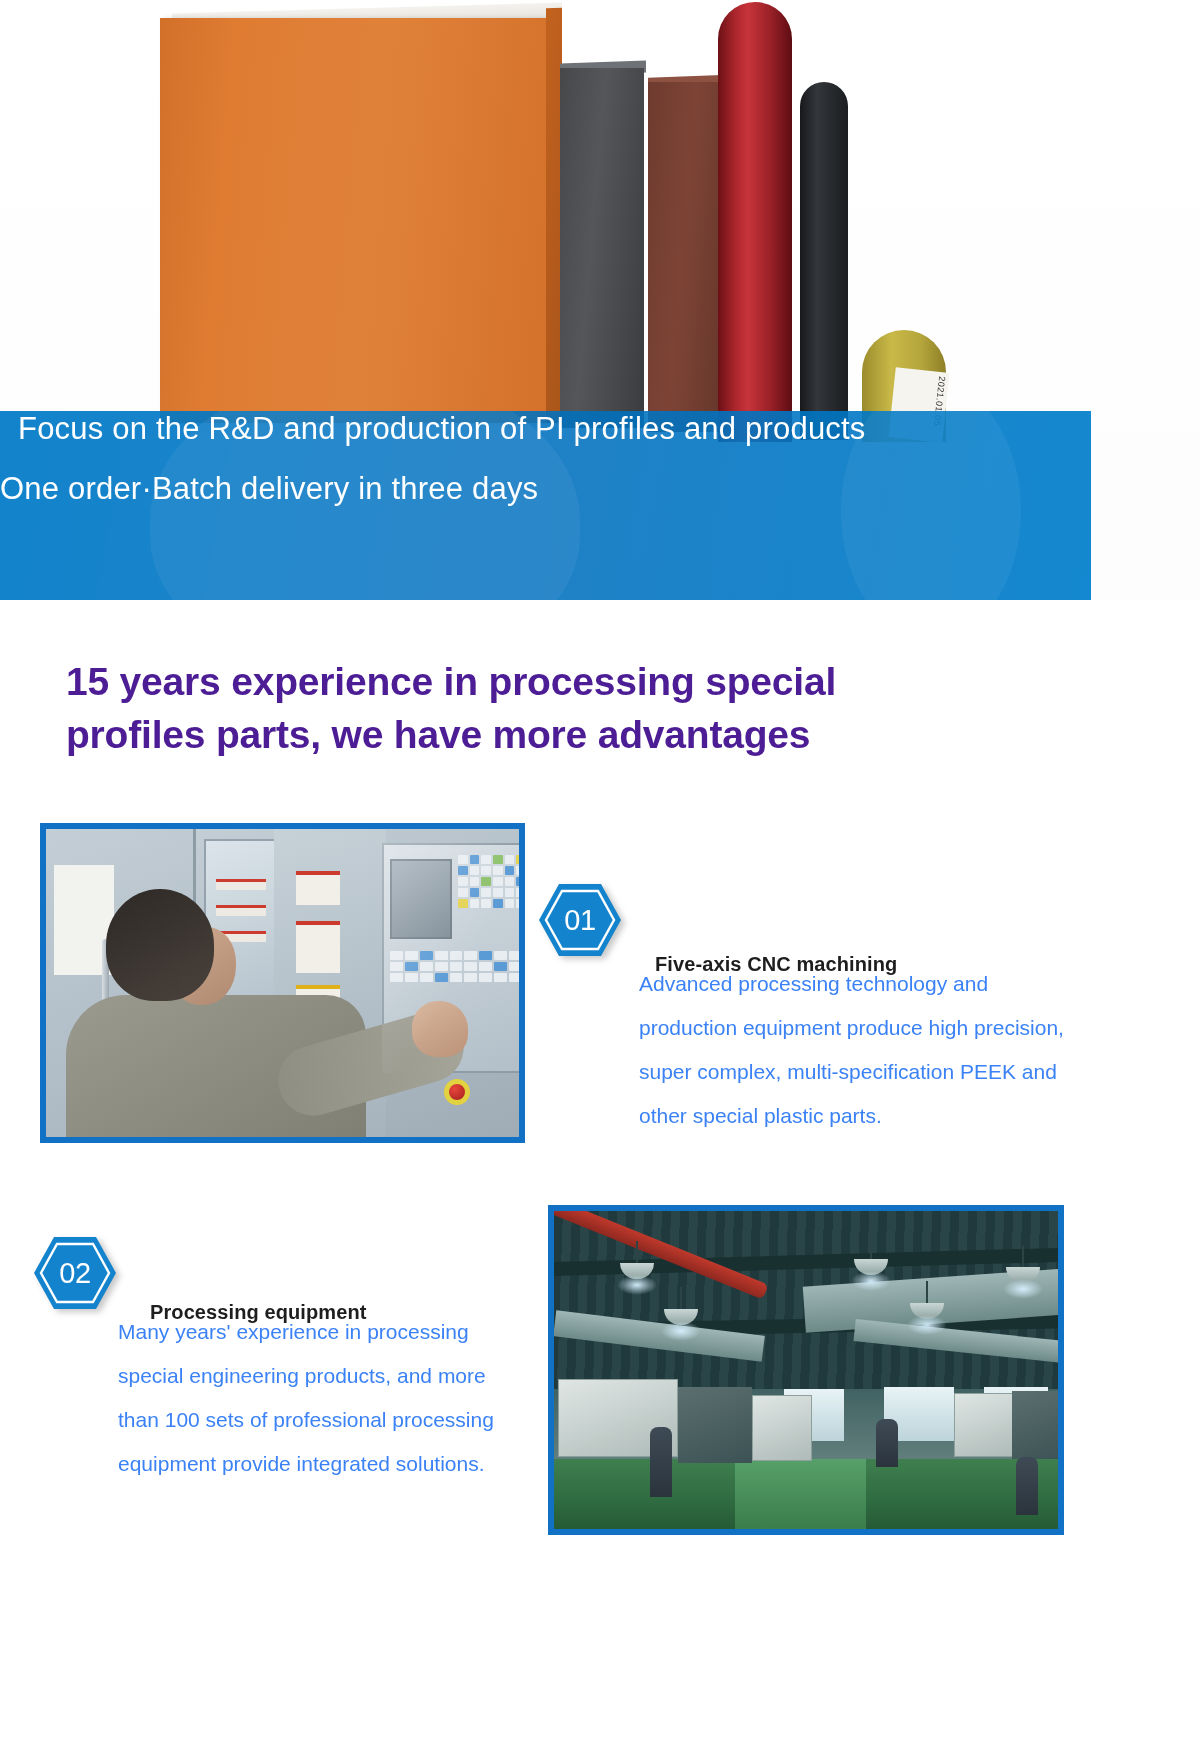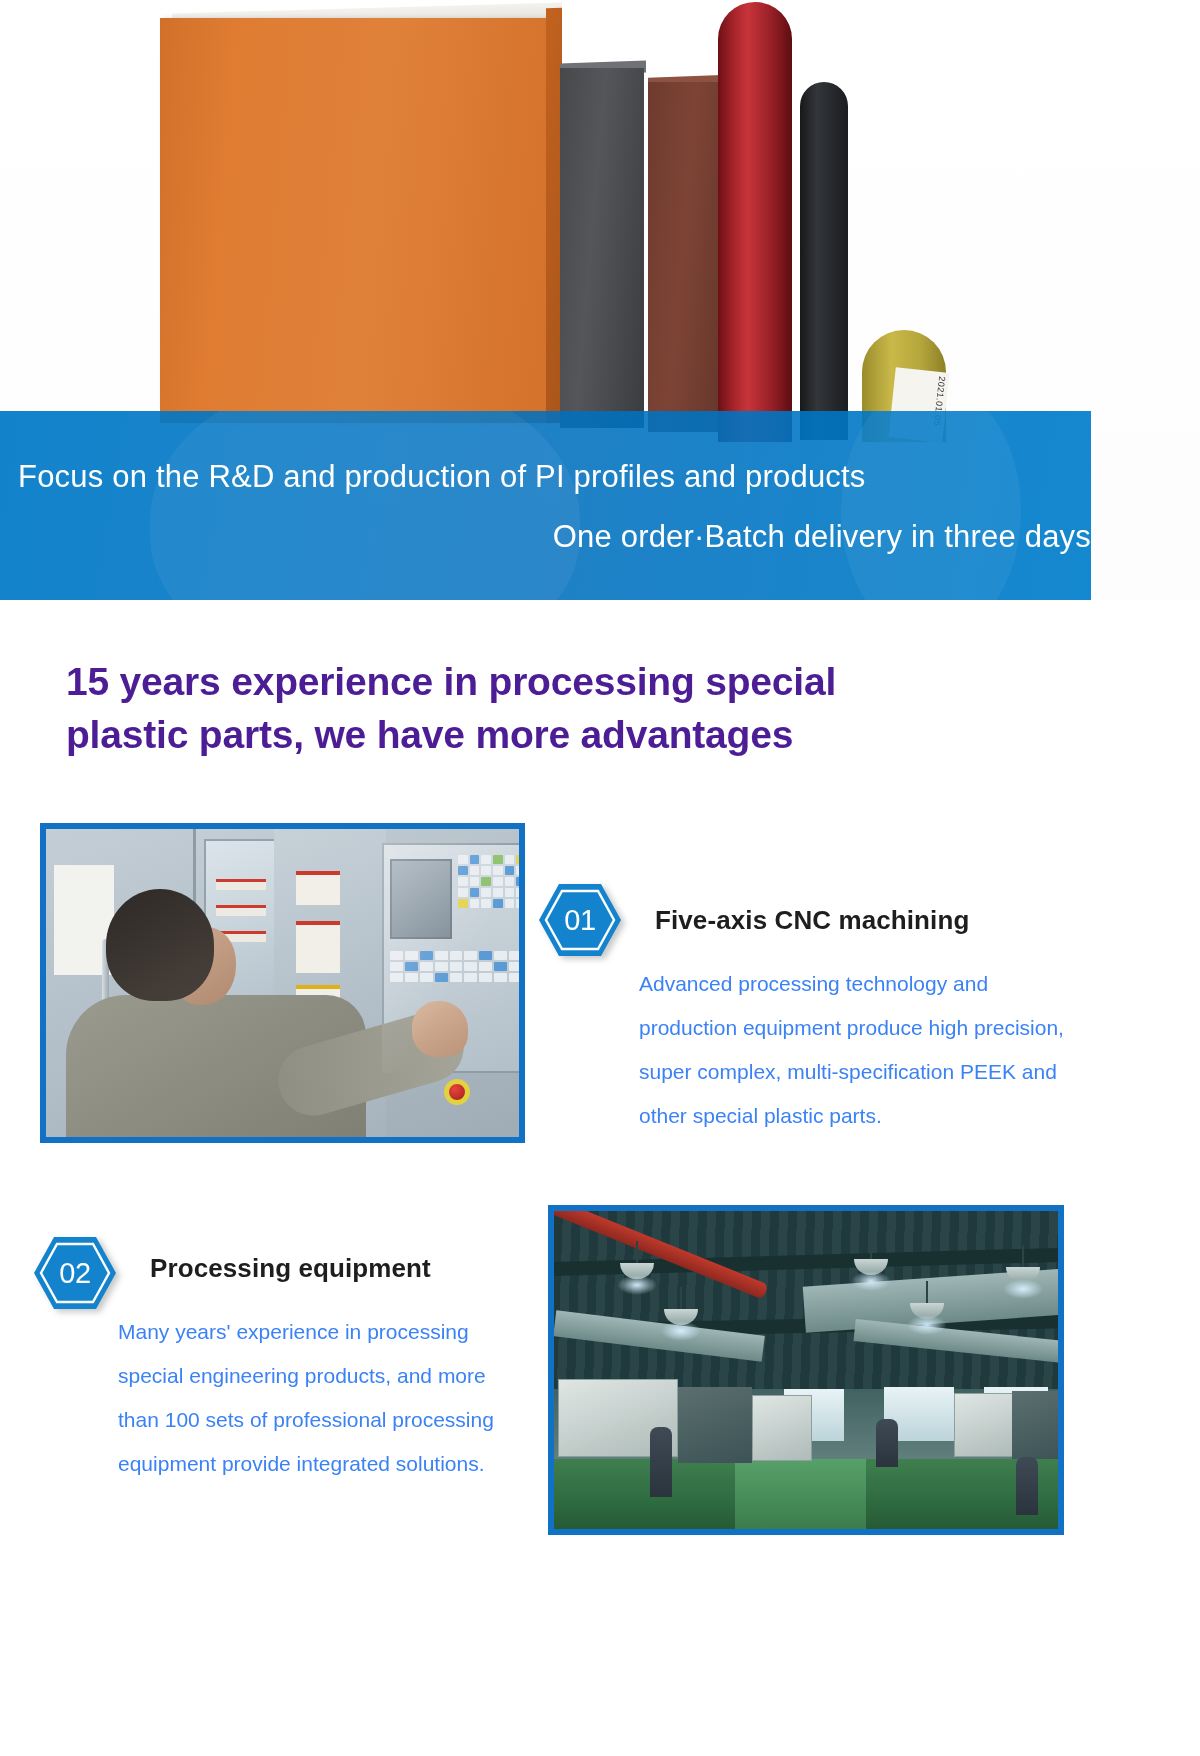"Focus on the R&D and" .banner-line-1 { margin-top: 48px -> none }
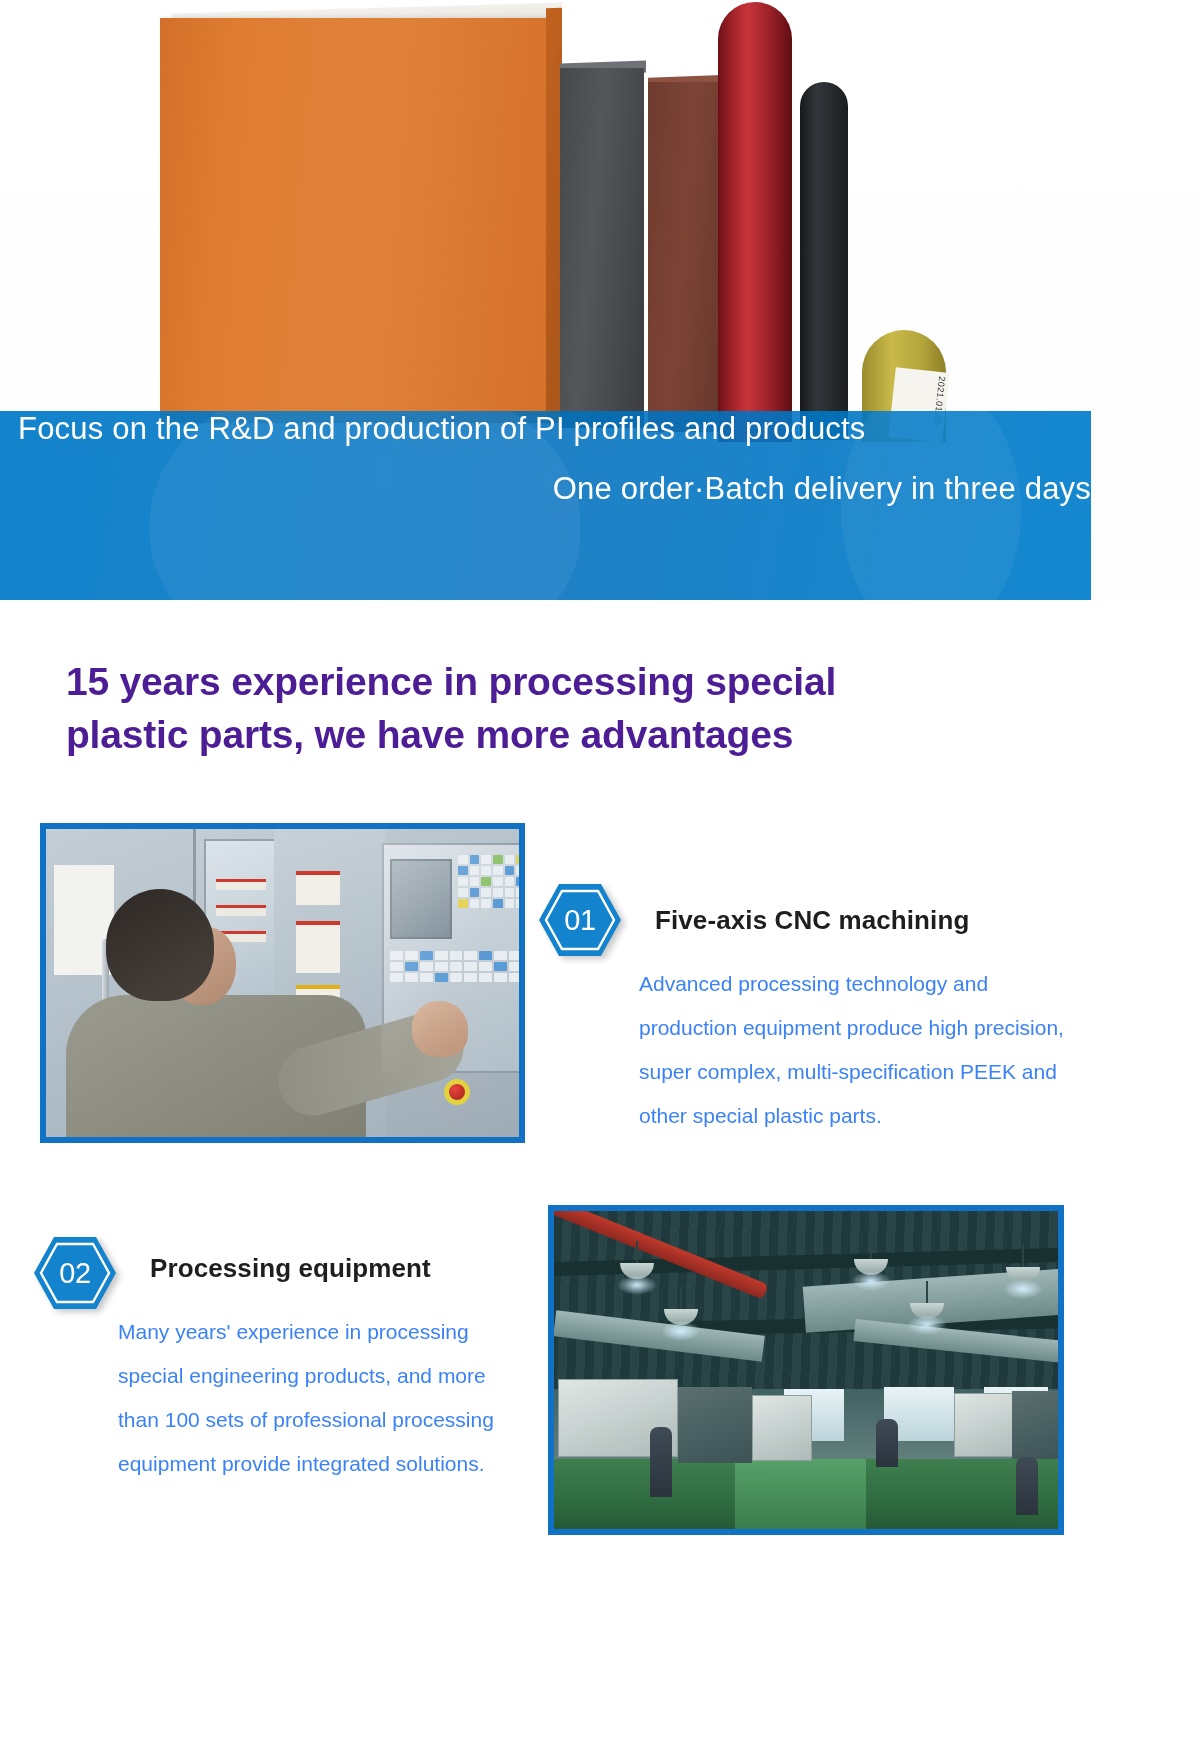"One order·Batch delivery in three" .banner-line-2 { padding-right: none -> 60px; text-align: right -> left }
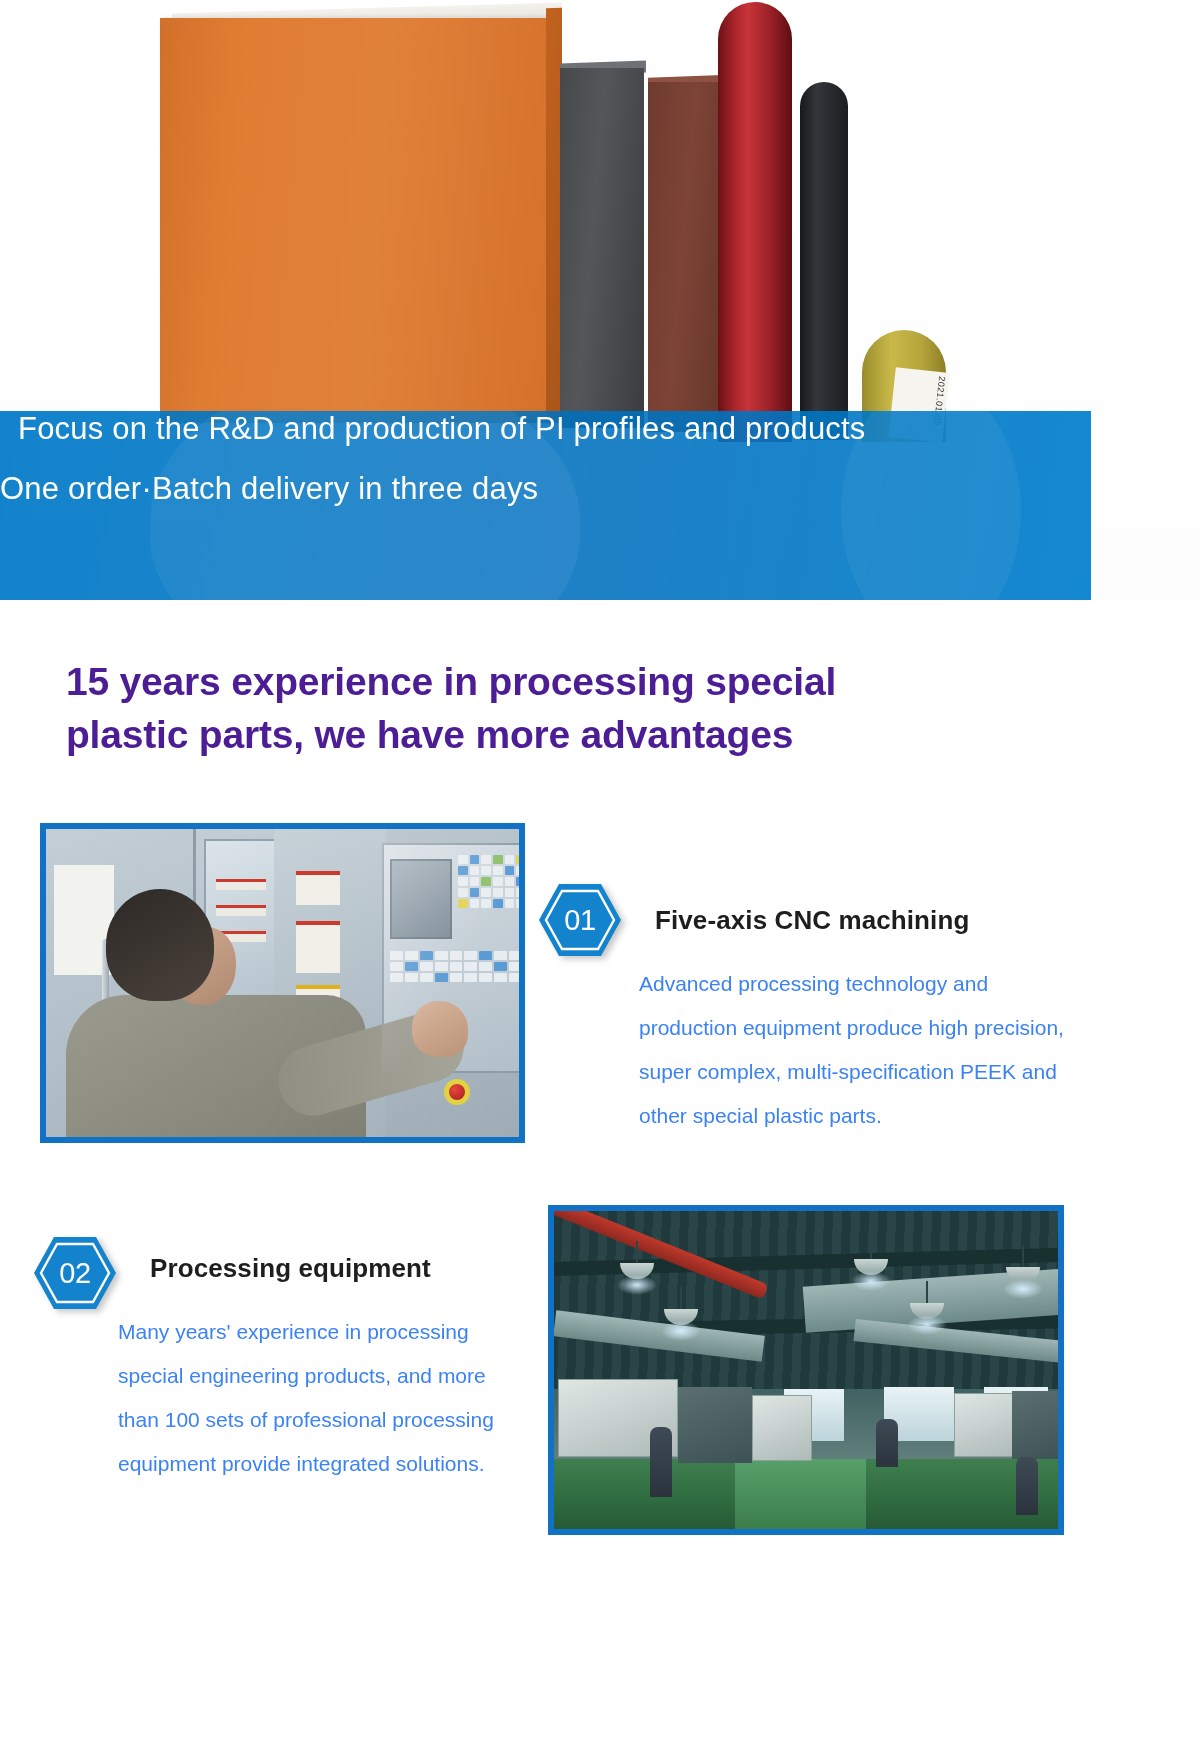"plastic parts, we have more" div { text: plastic -> profiles }
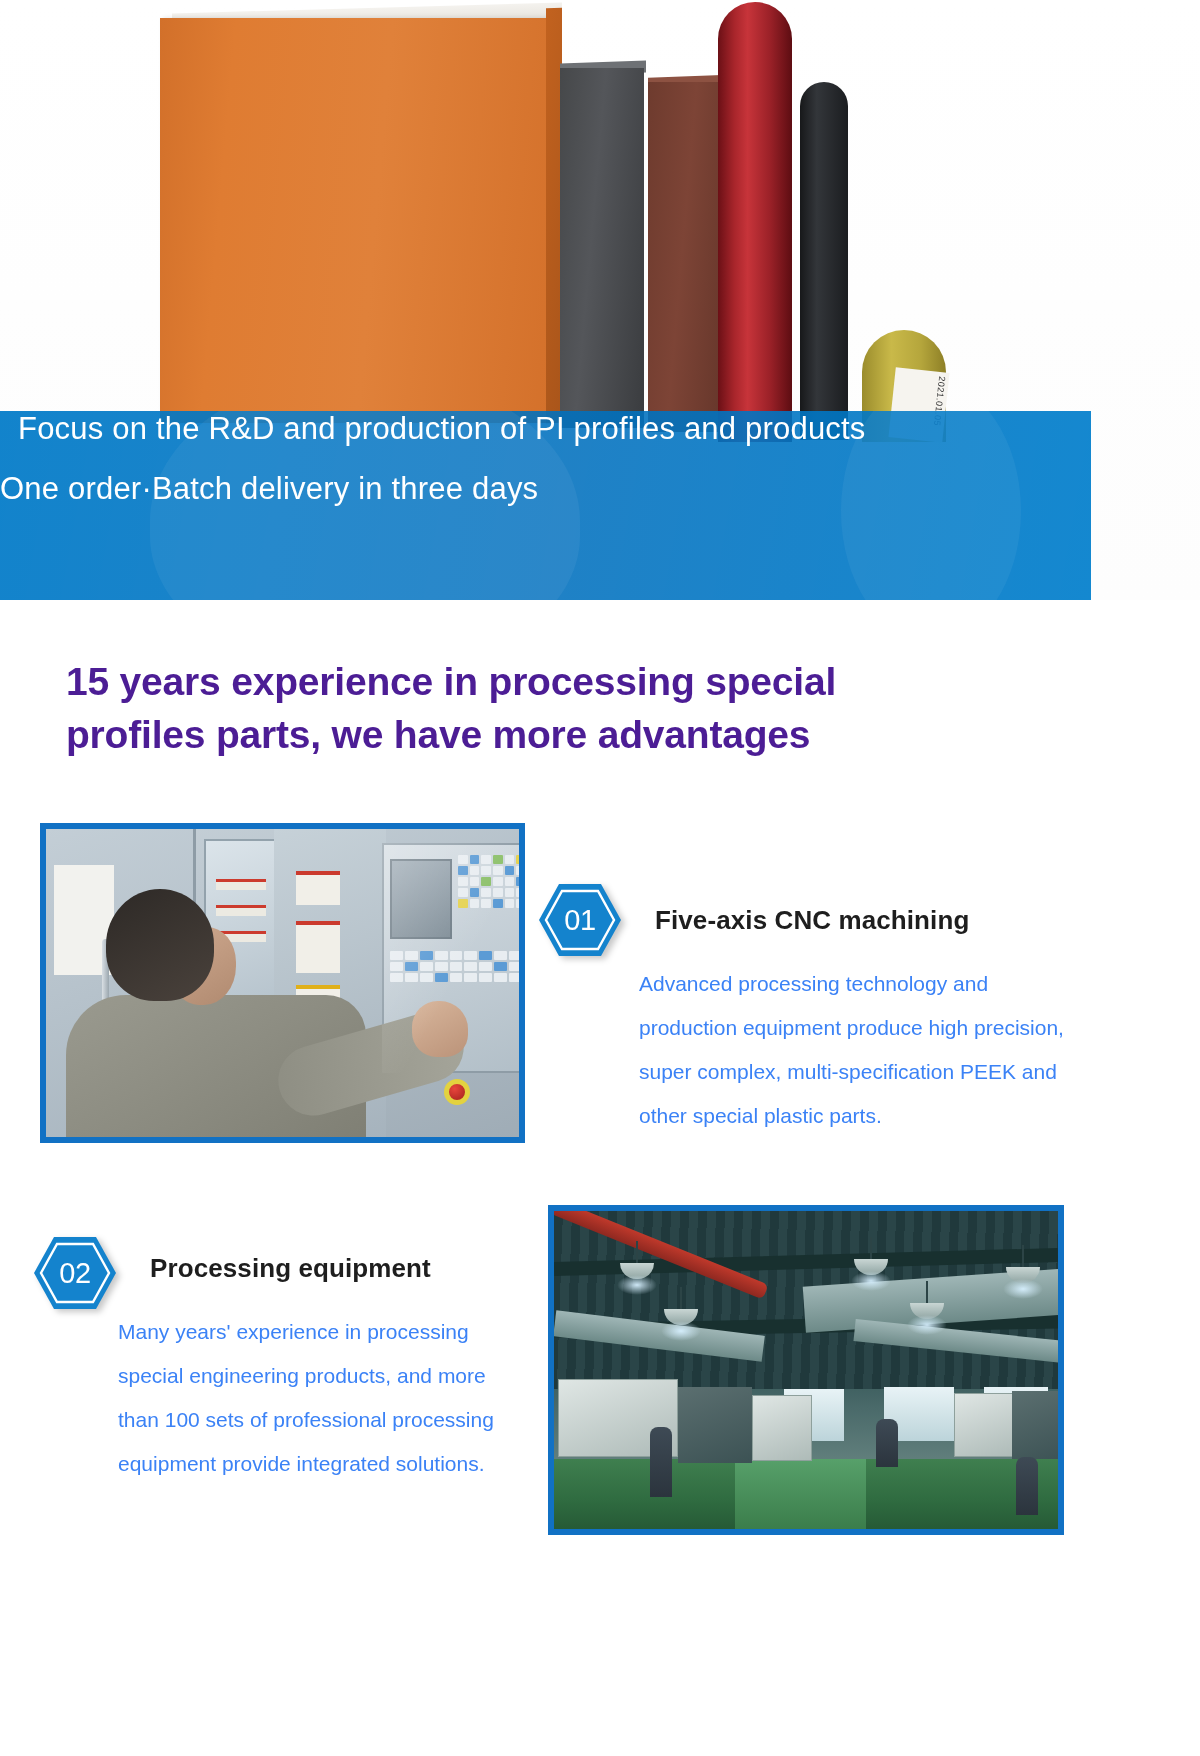"Five-axis CNC machining" .feat-title { font-size: 26px -> 20px; margin-top: none -> 48px }
